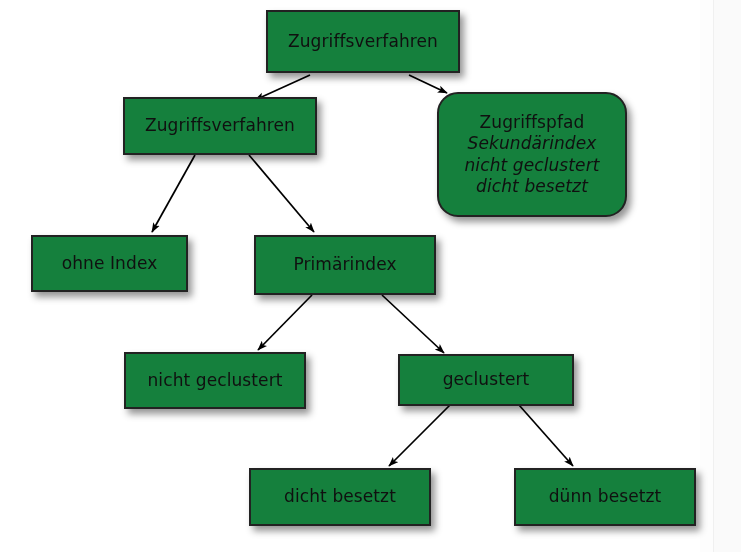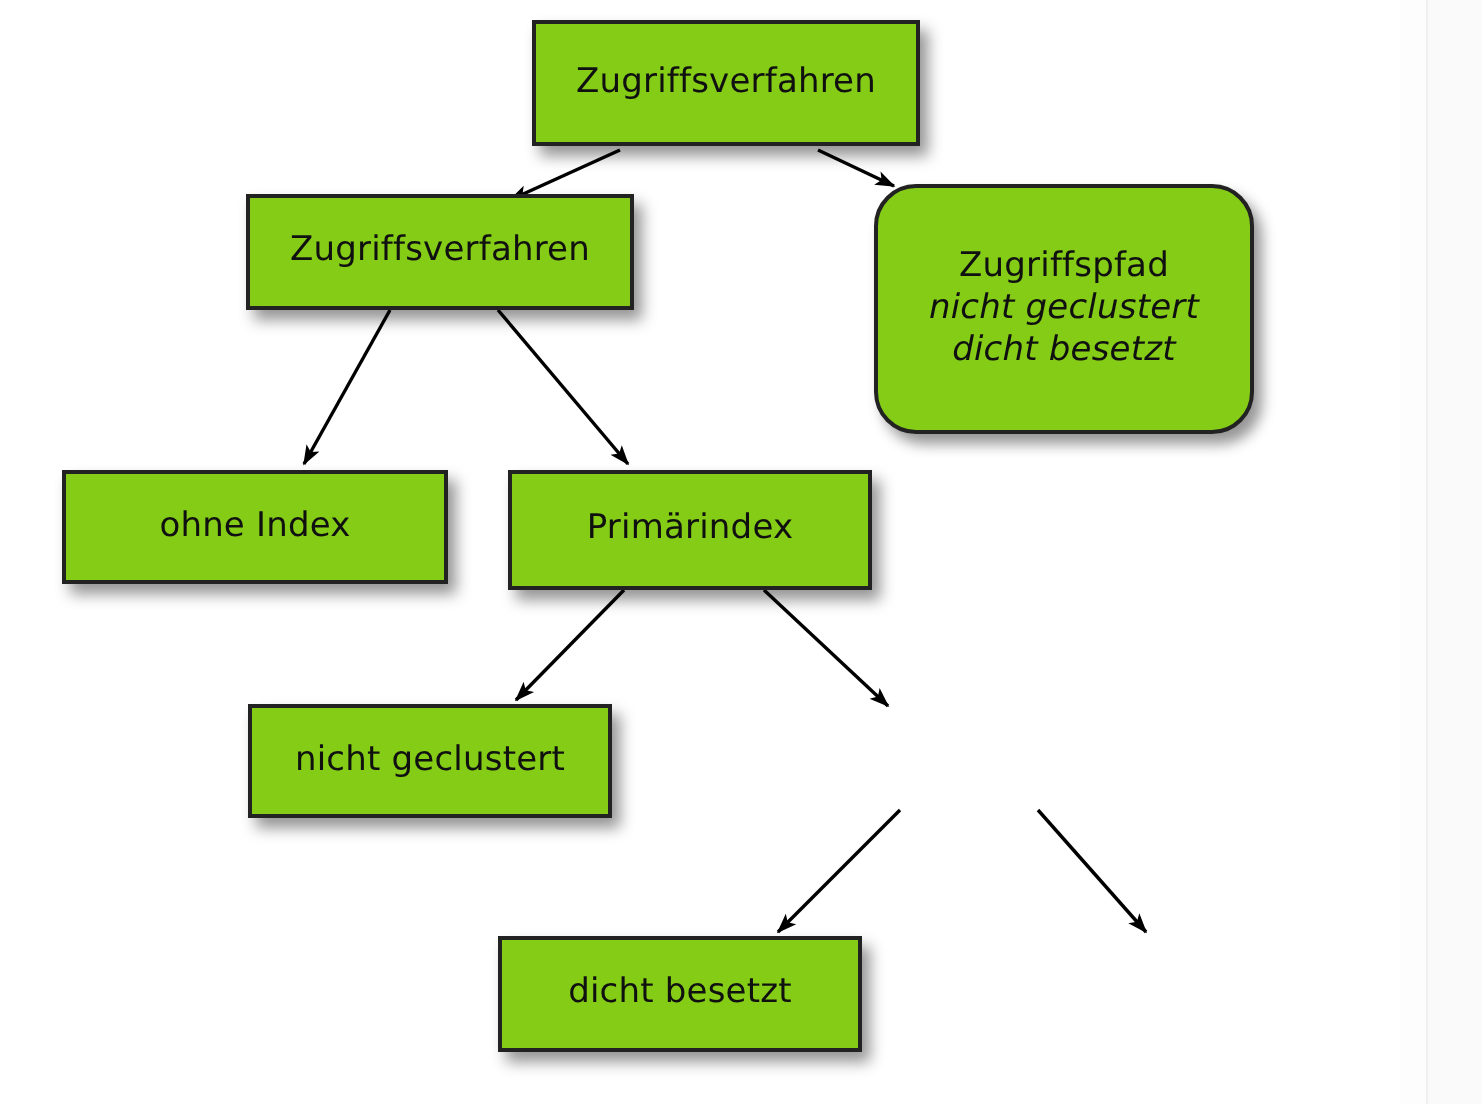"Zugriffsverfahren" .node { background: #84cc16 -> #15803d }
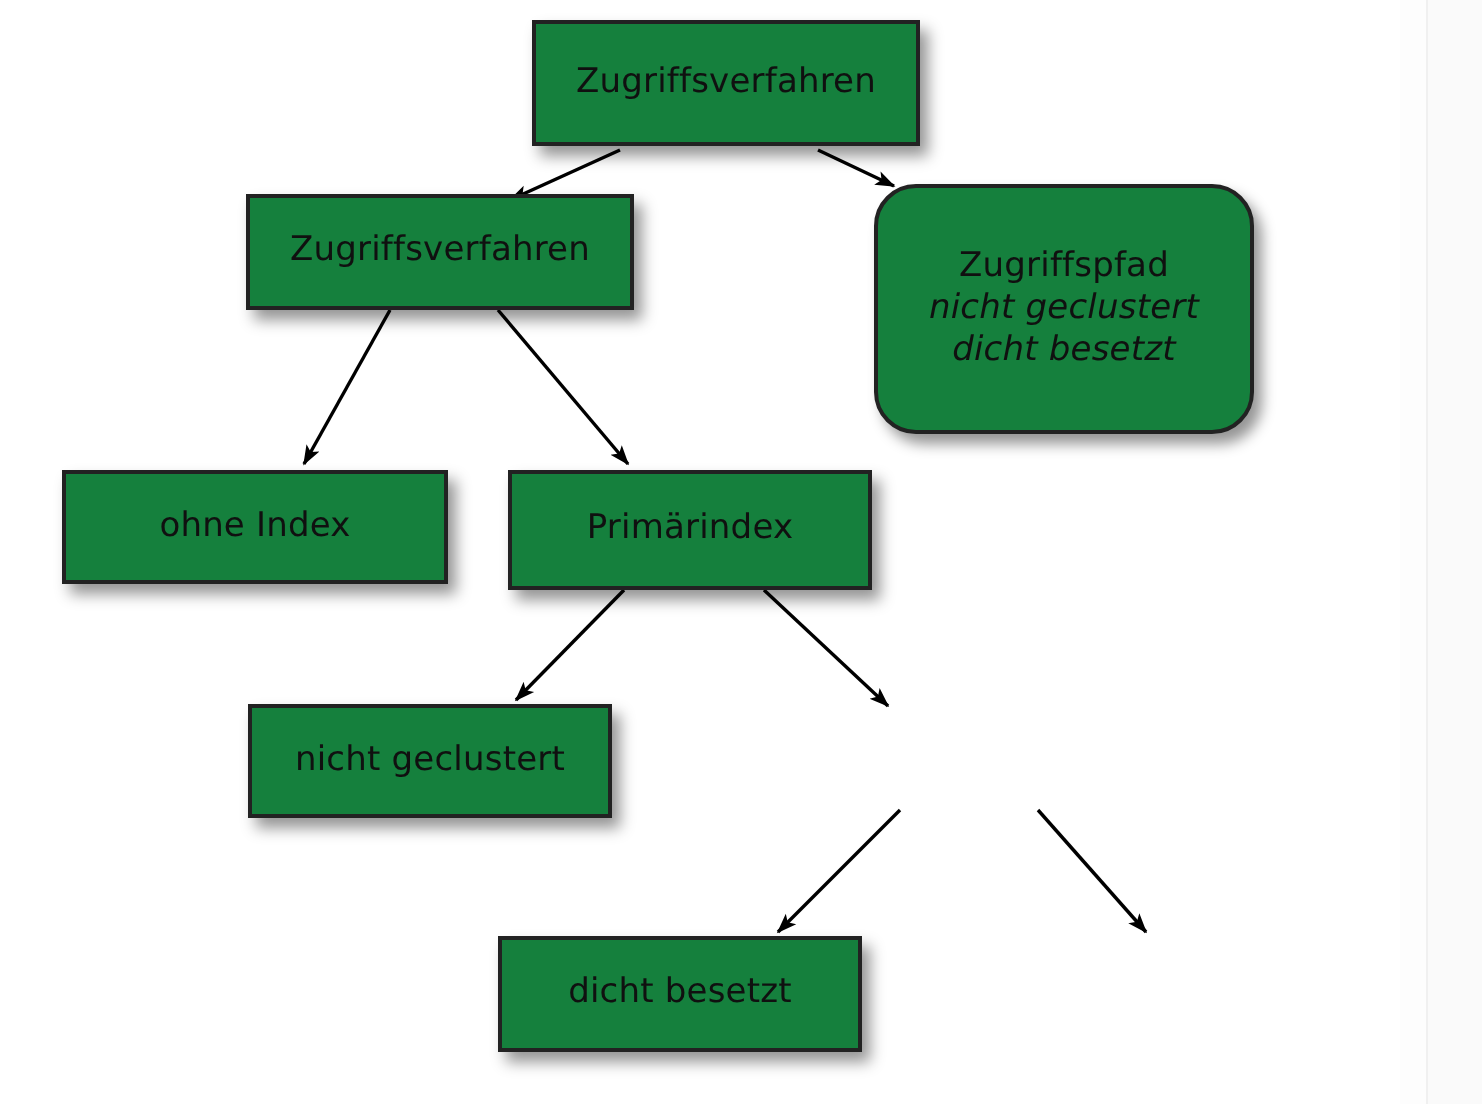"Sekundärindex" span.line { html: none -> <span>Sekundärindex</span> }
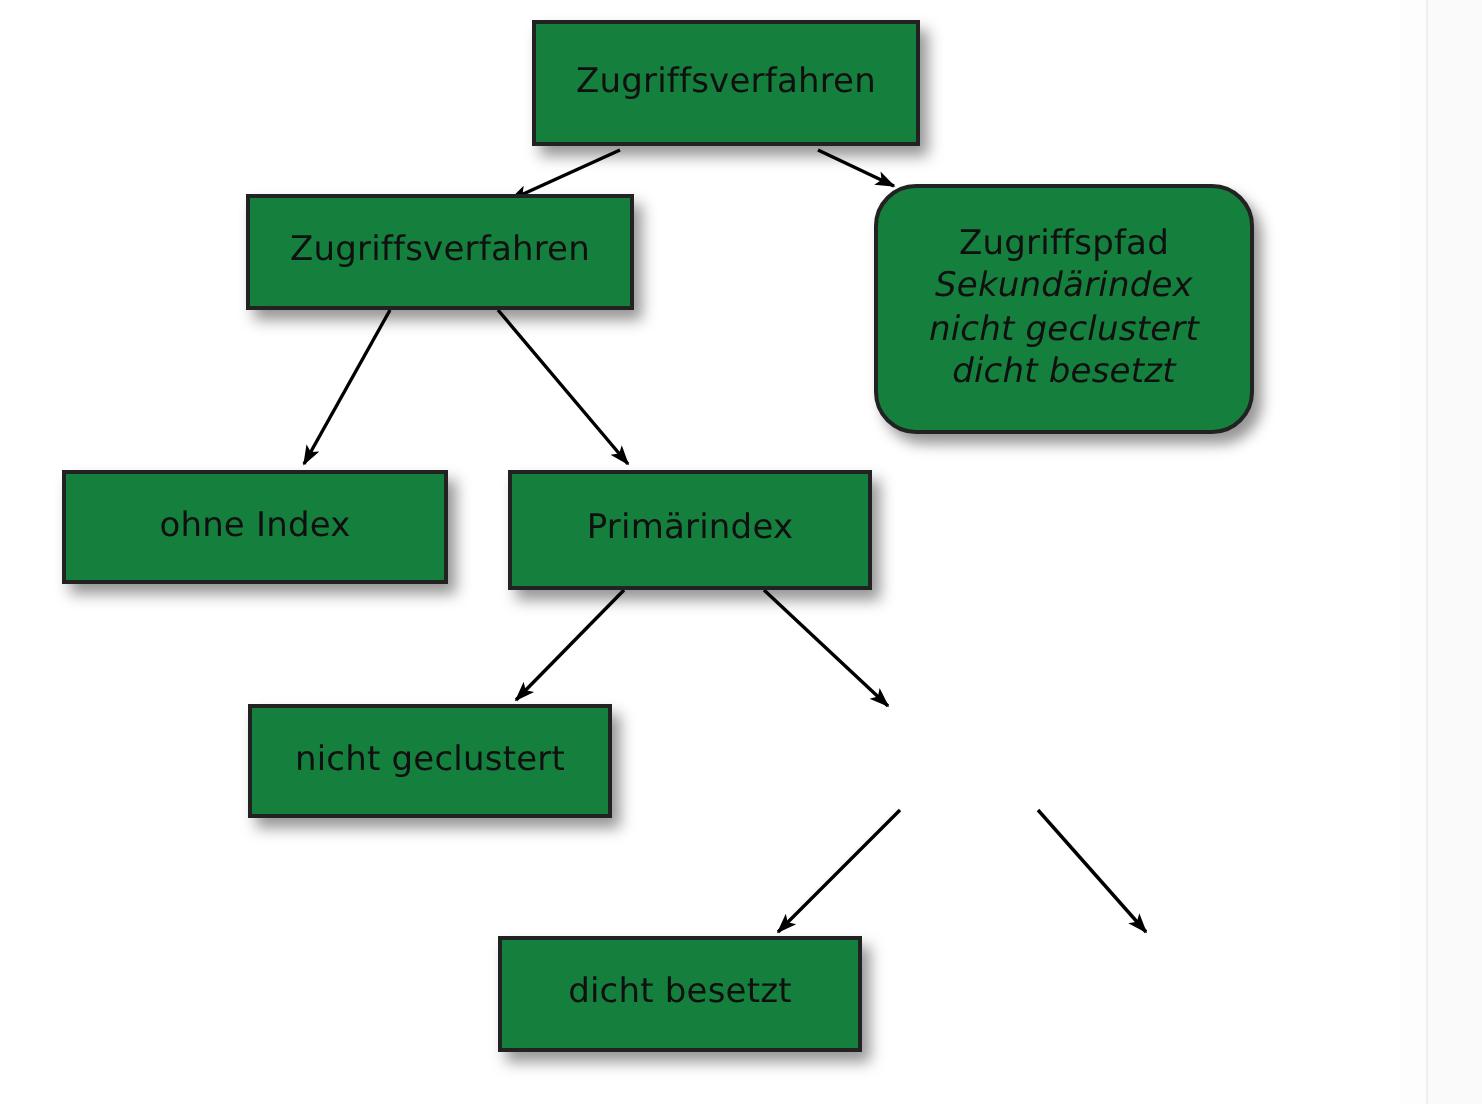"ohne Index" div.node { width: 193px -> 157px }
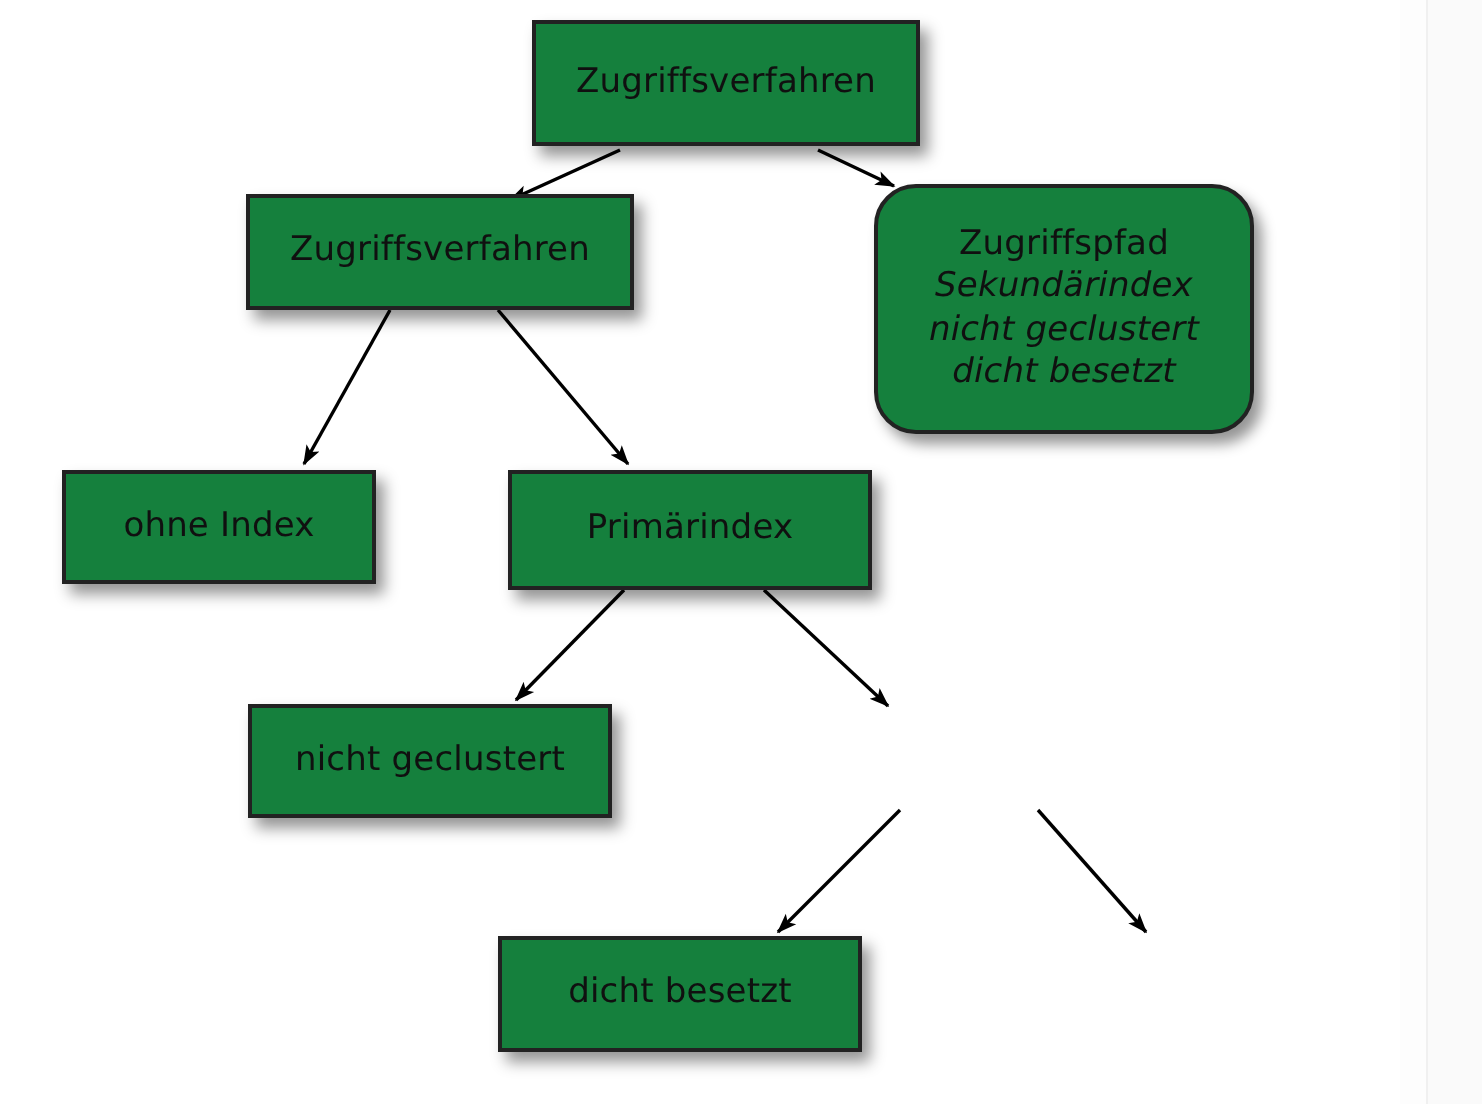"geclustert" div.node { html: none -> <div> <span> <span>geclustert</span> </span> </div> }
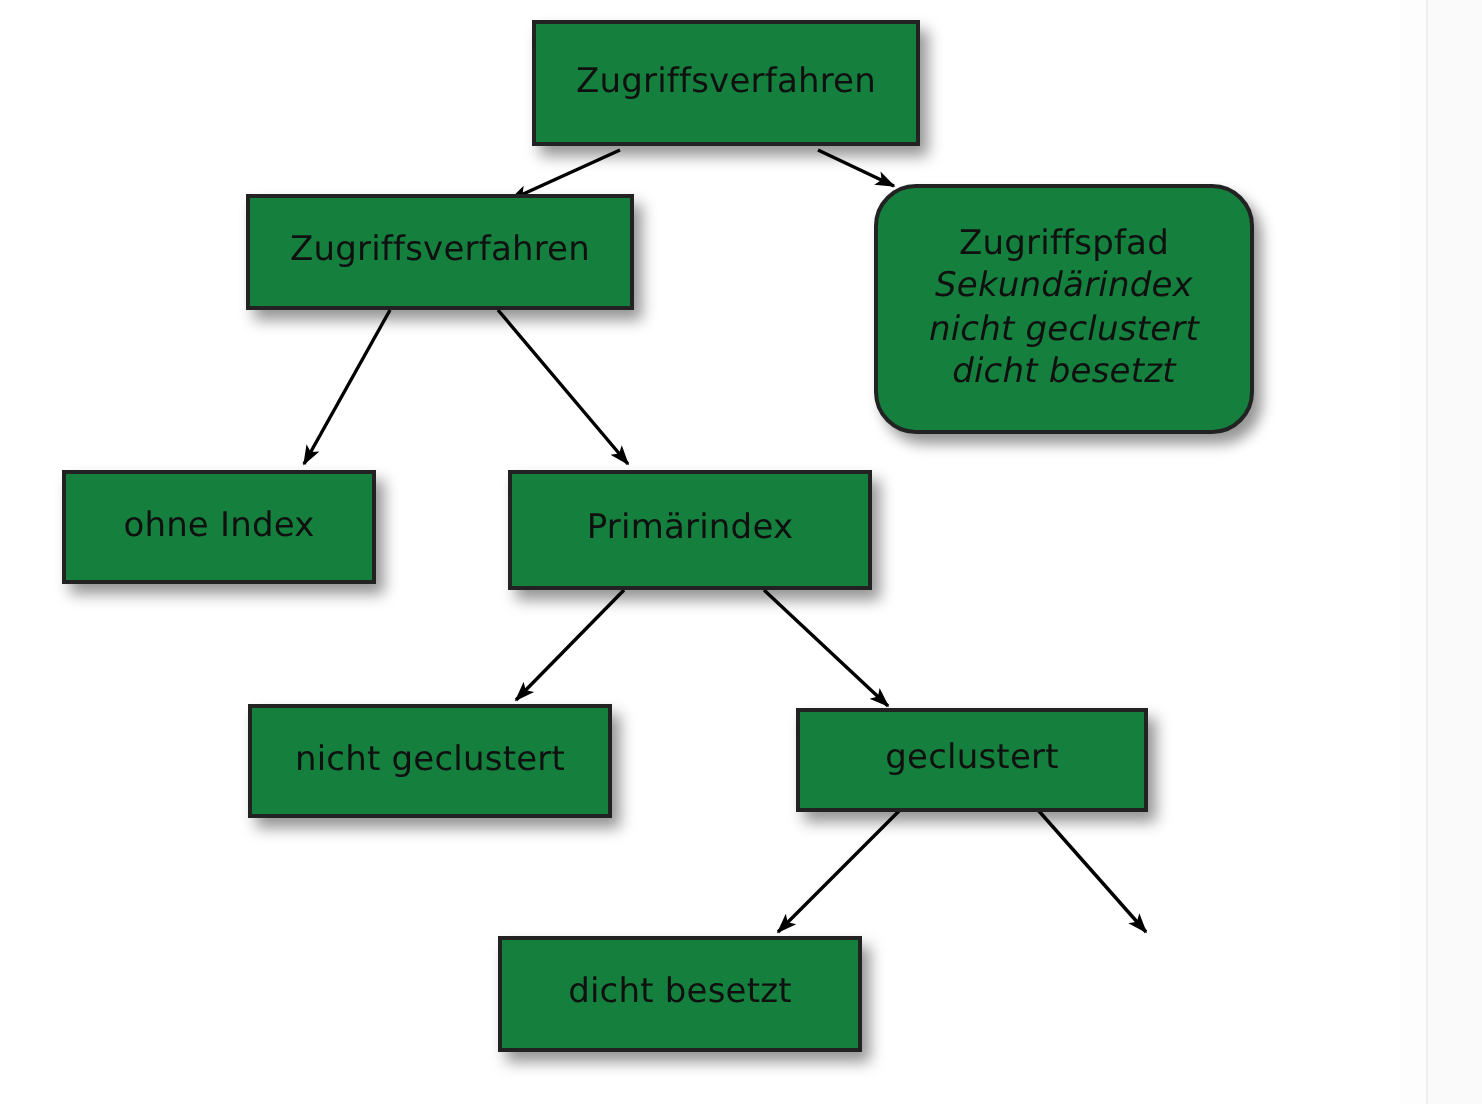"dünn besetzt" div.node { html: none -> <div> <span> <span>dünn besetzt</span> </span> </div> }
